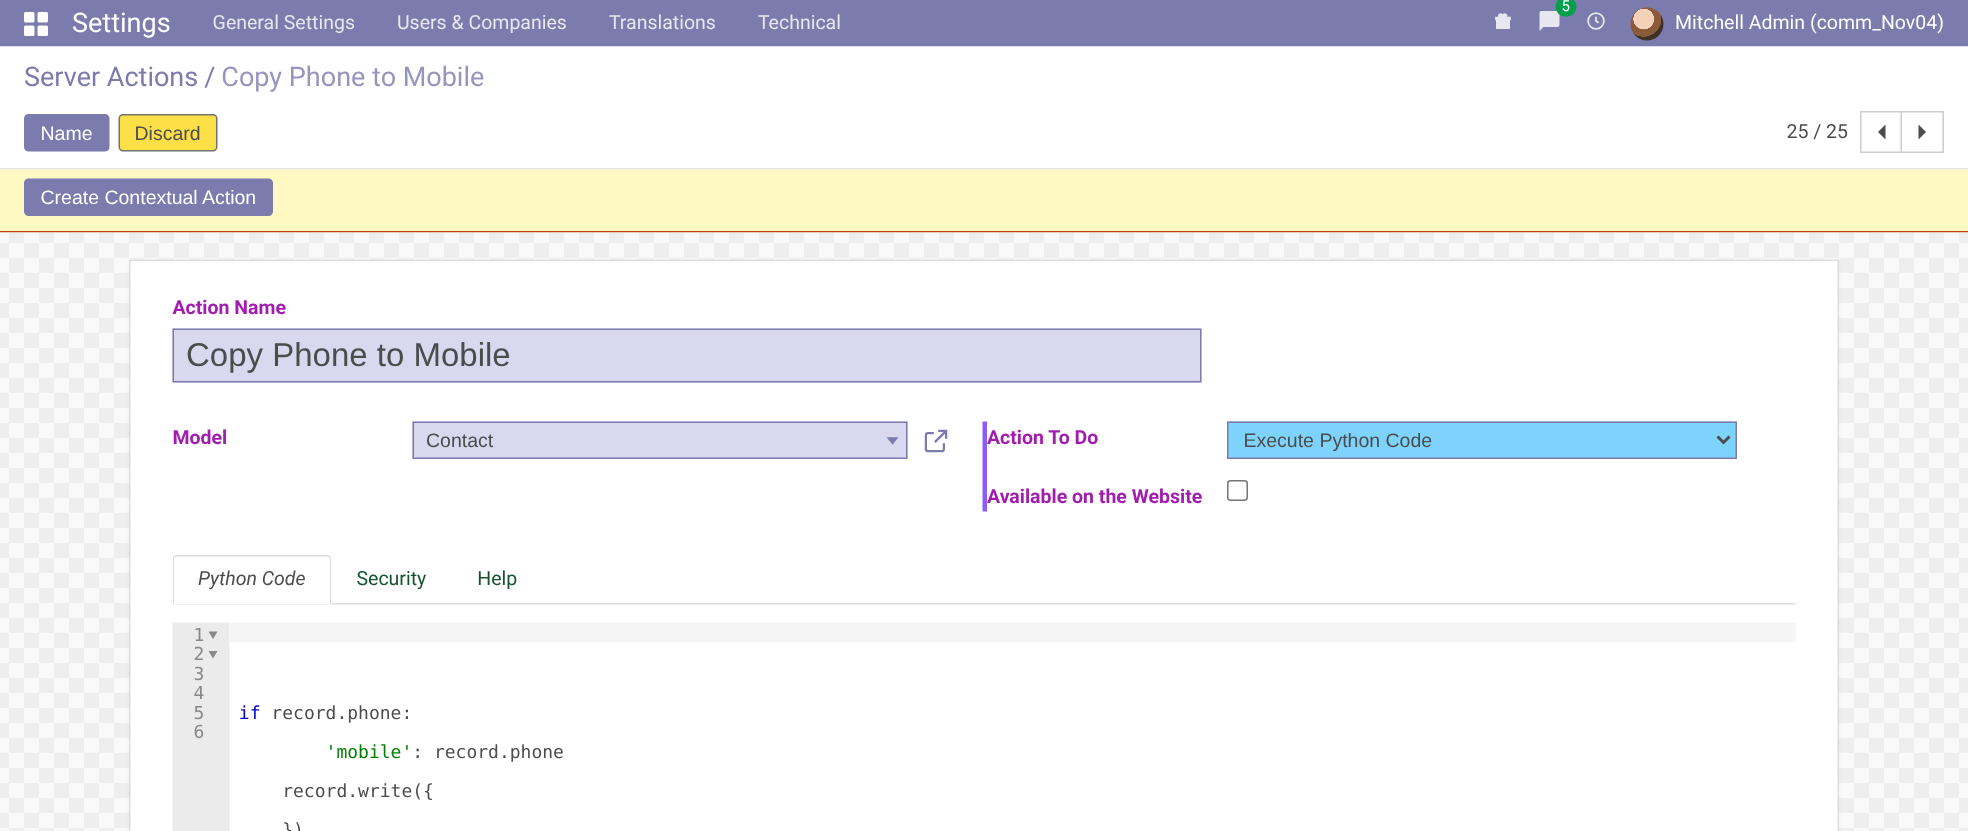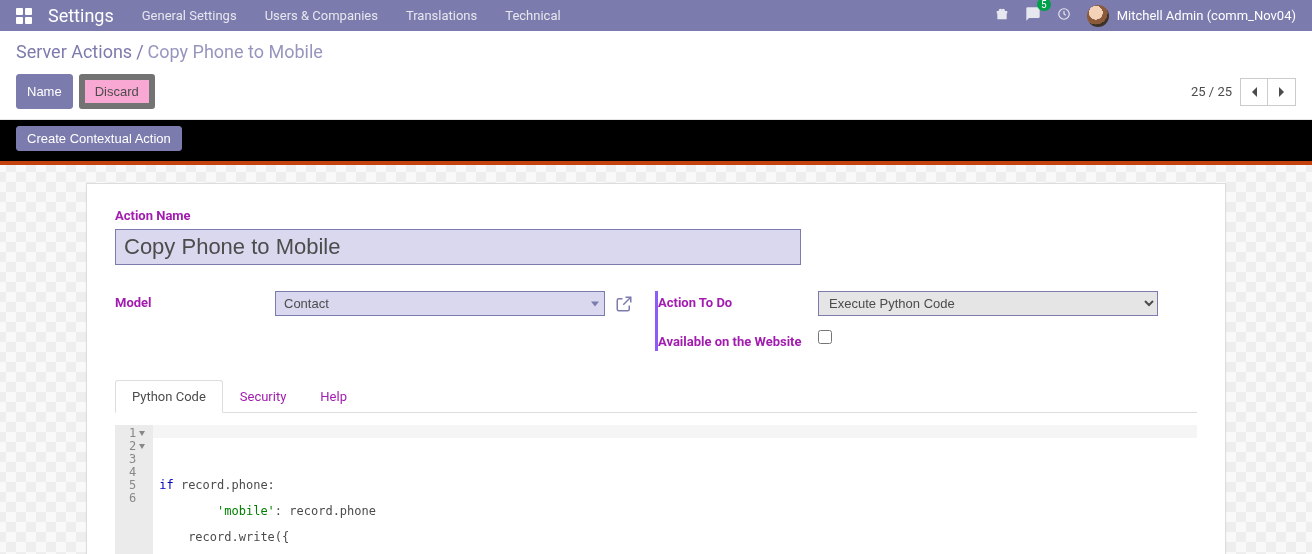"Discard" .btn-secondary { background: #f9a8d4 -> #fde047; border: 6px solid #737373 -> 1px solid #737373 }
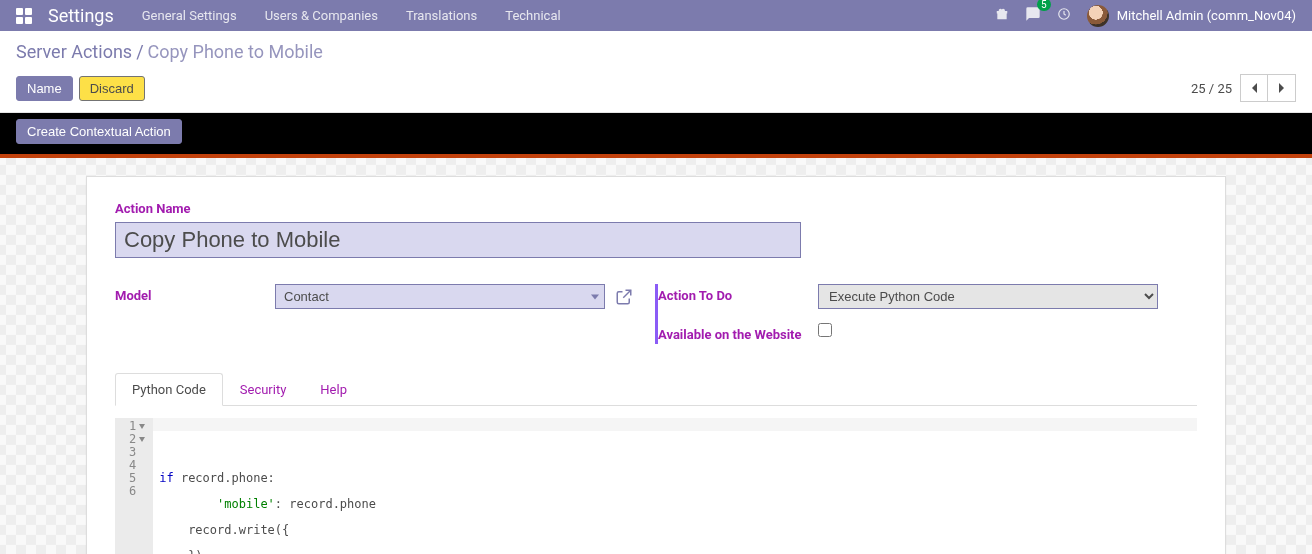"Create Contextual Action" .contextual-bar { background: #000000 -> #fef9c3; border-bottom: 4px solid #c2410c -> 1px solid #c2410c }
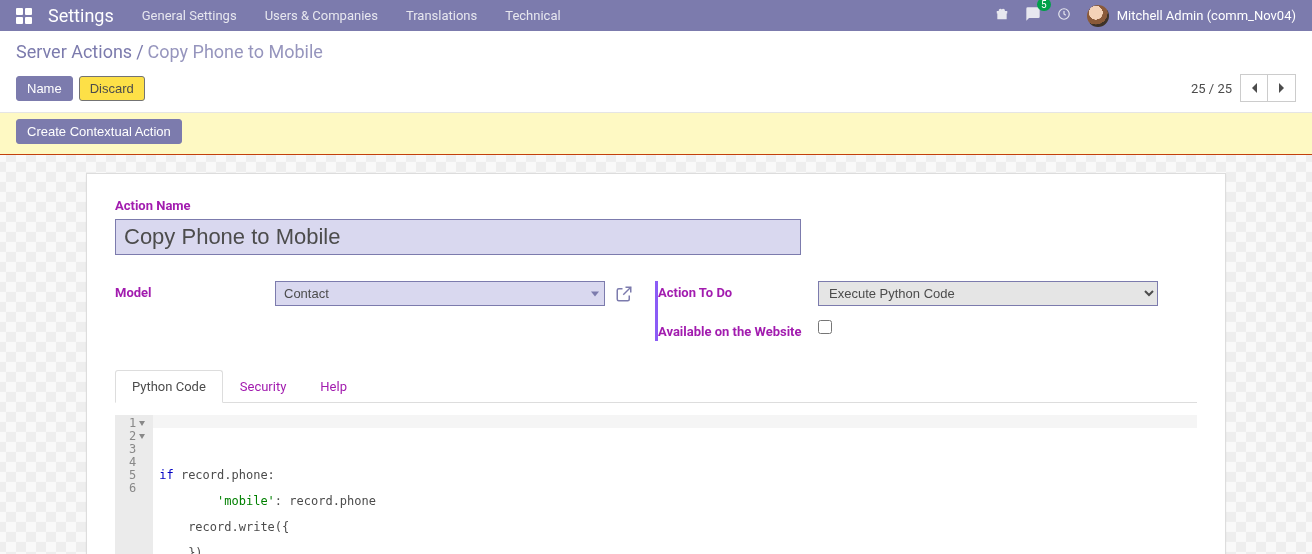"Execute Python Code" .select-input { background: #e5e5e5 -> #7dd3fc }
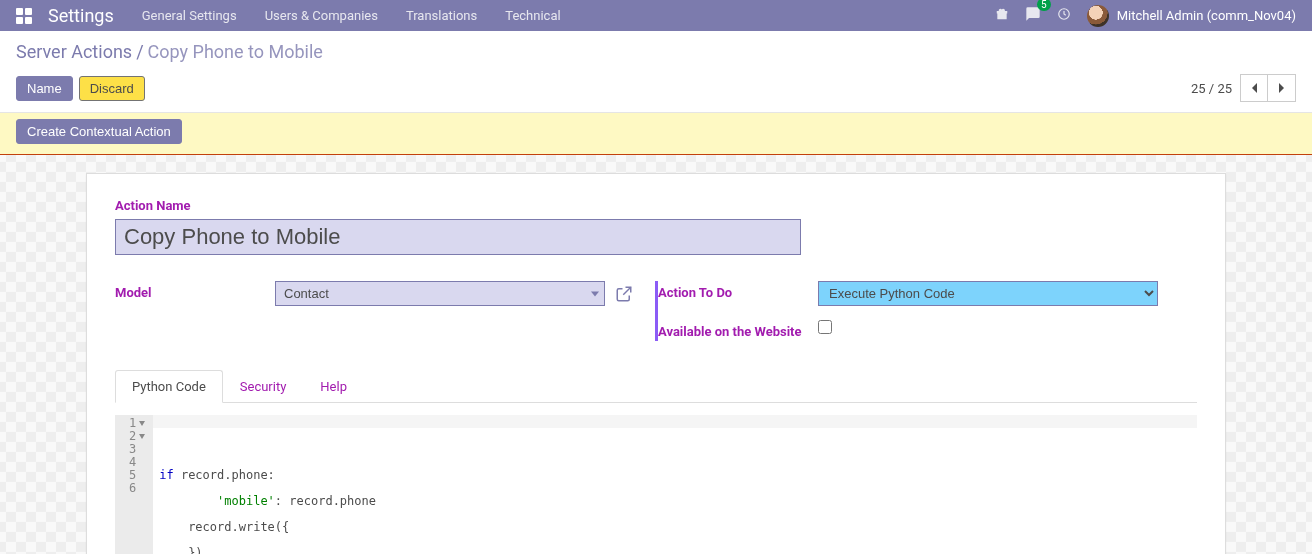"Python Code" .tab.active { font-style: none -> italic }
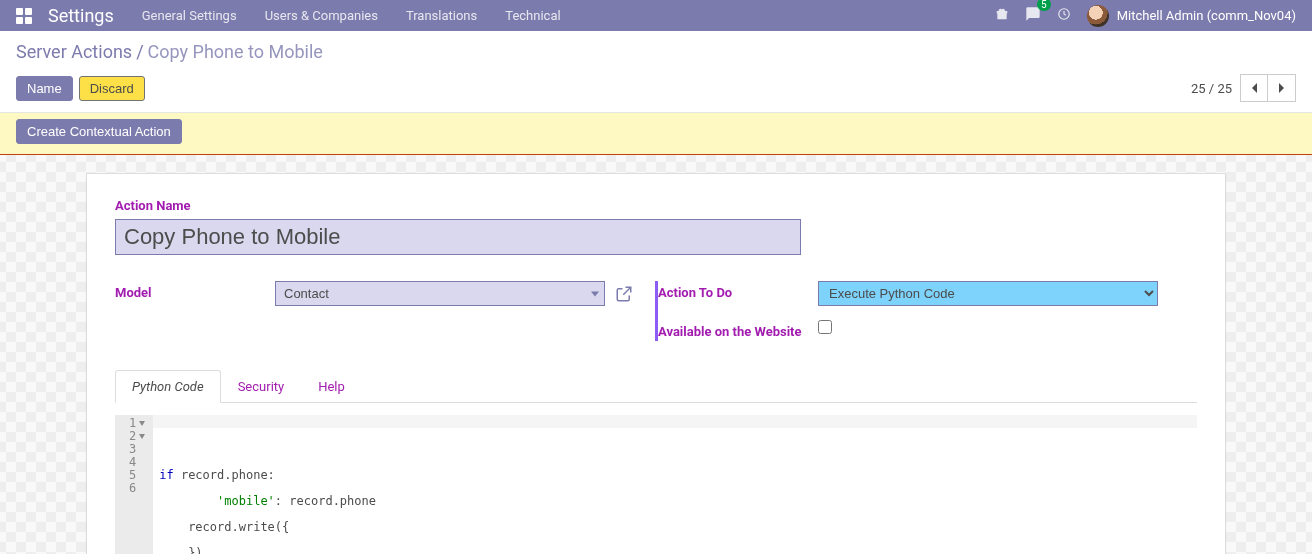"Security" .tab { color: #a21caf -> #14532d }
